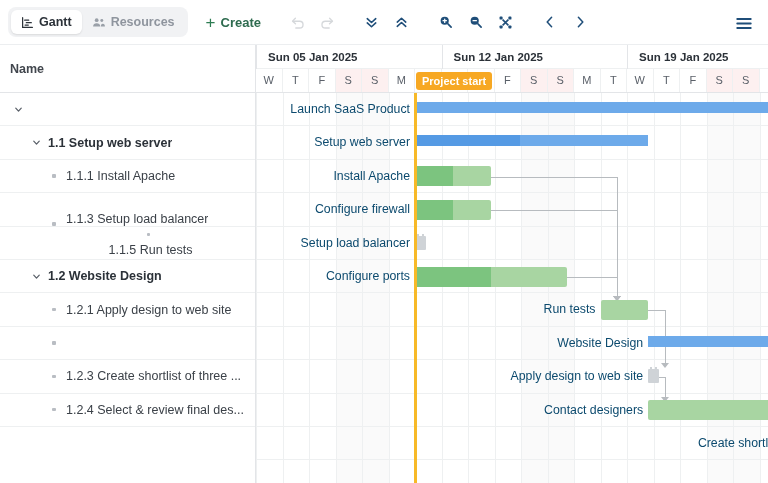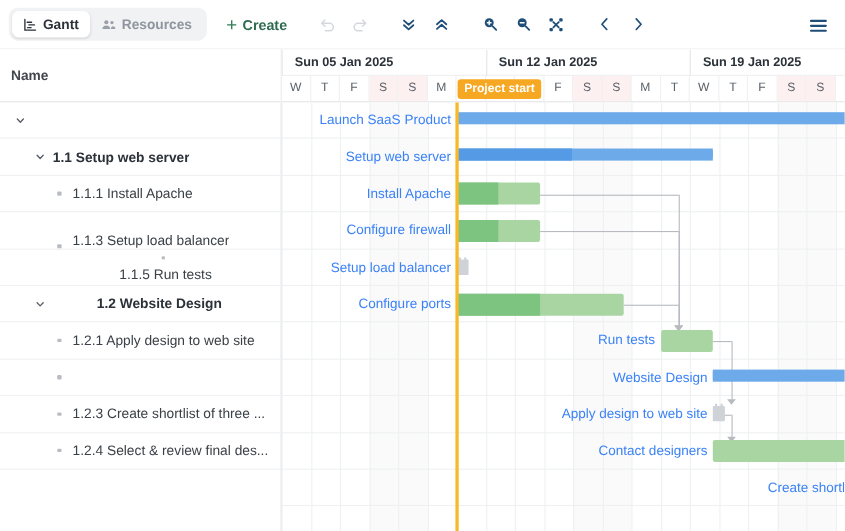"Launch SaaS Product" .bar-label { color: #3b82f6 -> #0c4a6e }
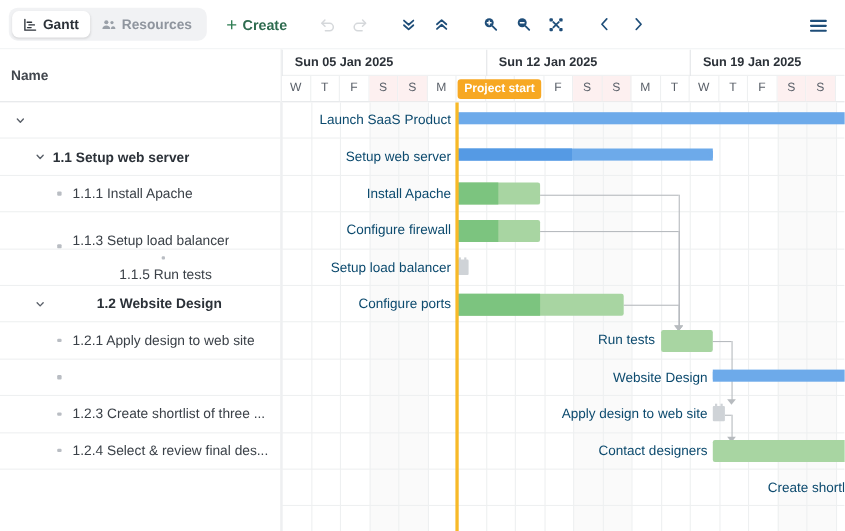"1.2 Website Design" div.grid-row { gap: 40px -> none }
